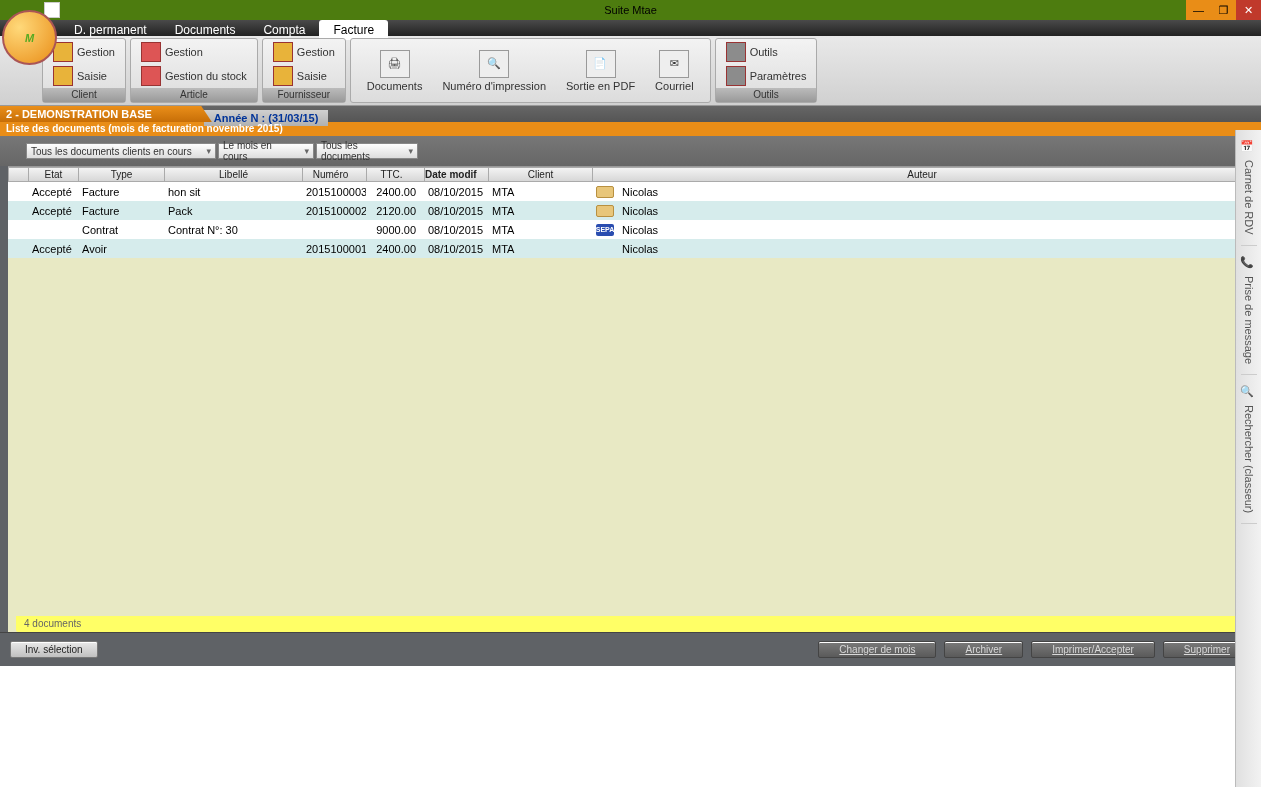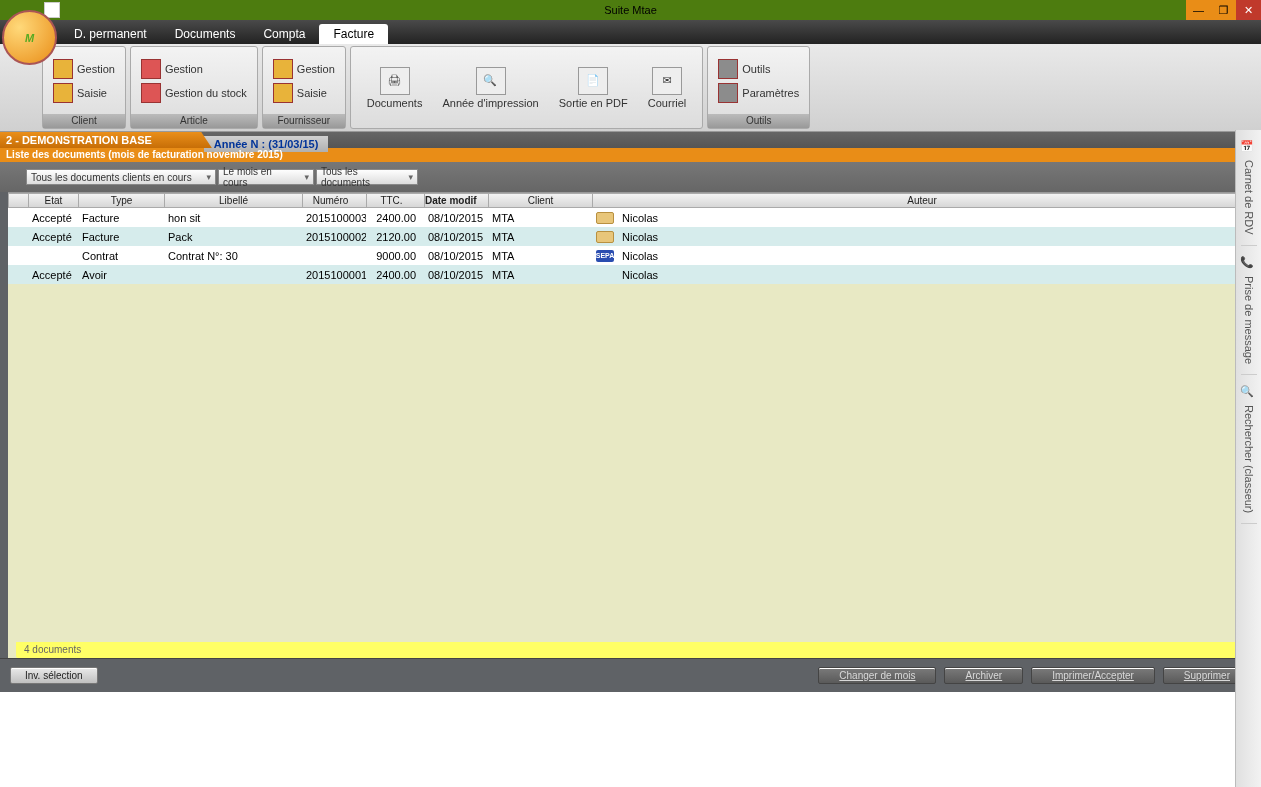"D. permanent" .menubar { align-items: flex-end -> flex-start; height: 24px -> 16px }
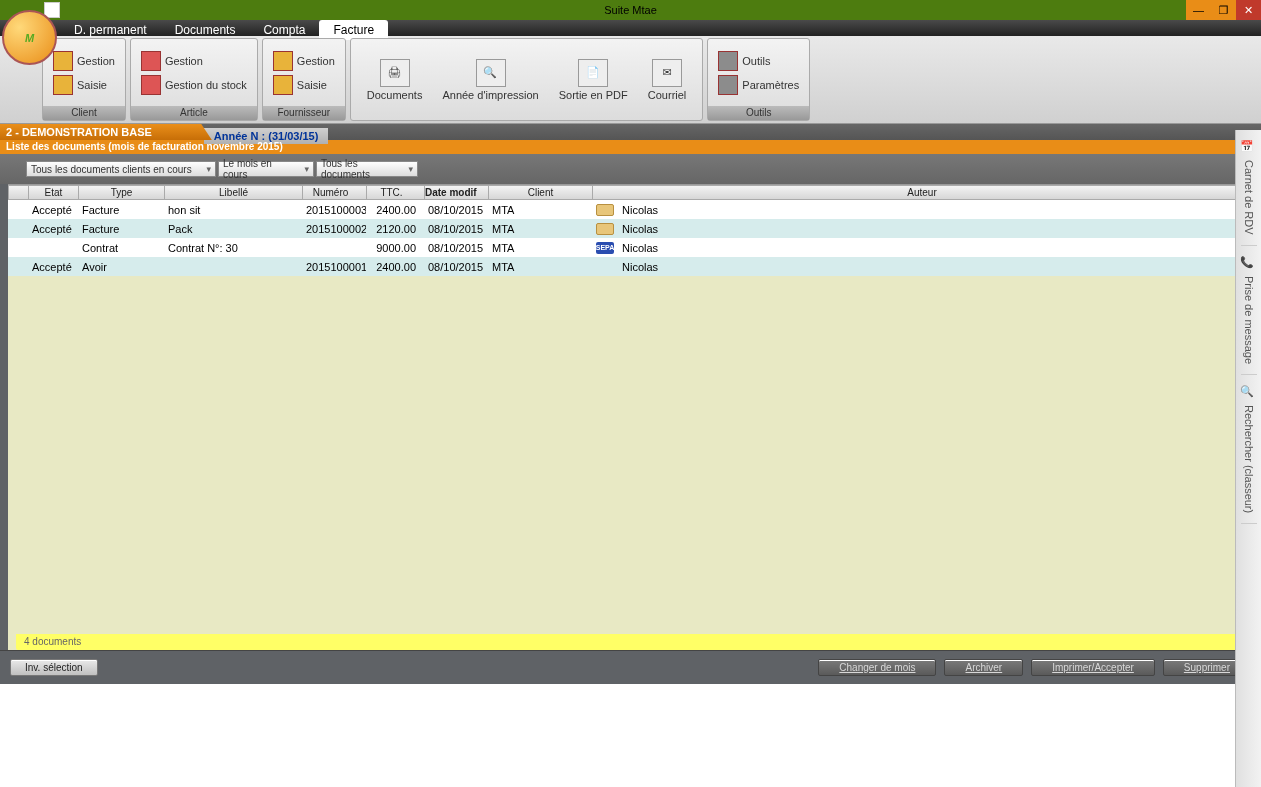"Gestion" .ribbon { height: 88px -> 70px }
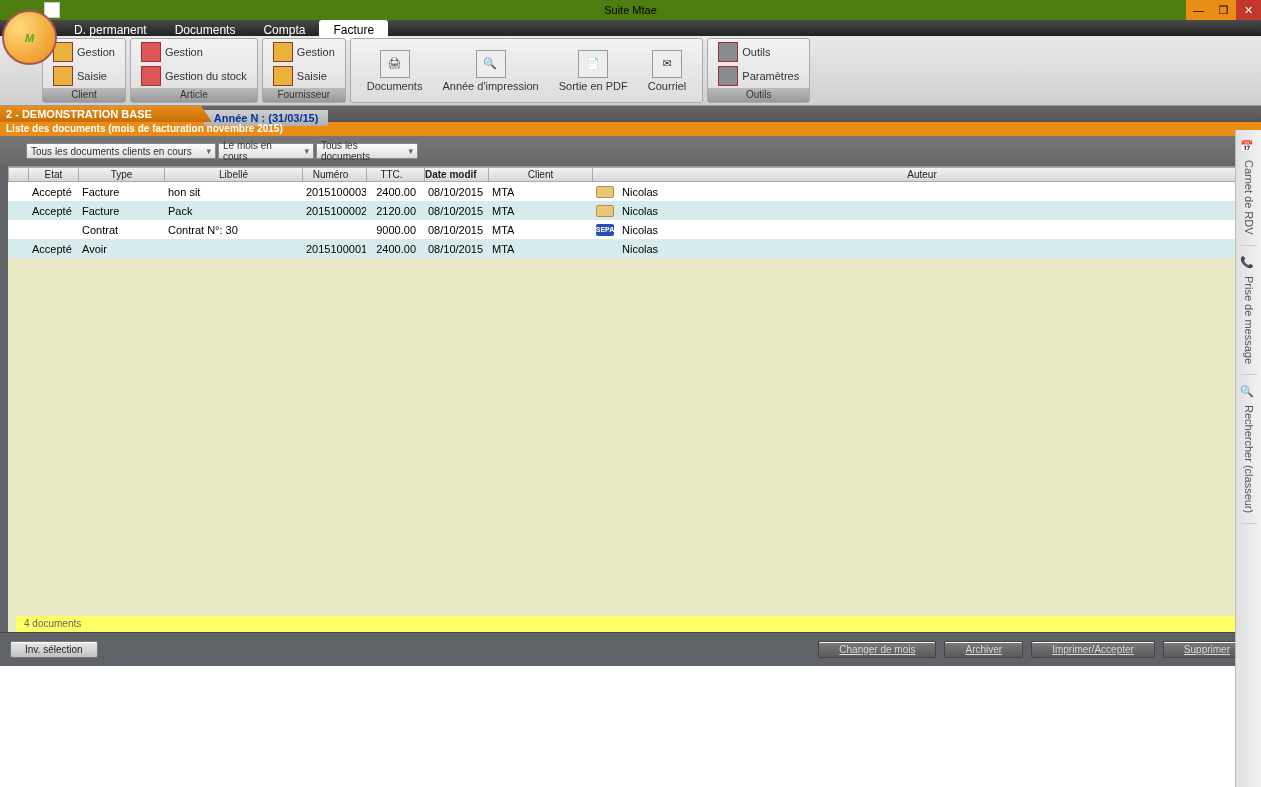"Année d'impression" span { text: Année -> Numéro }
